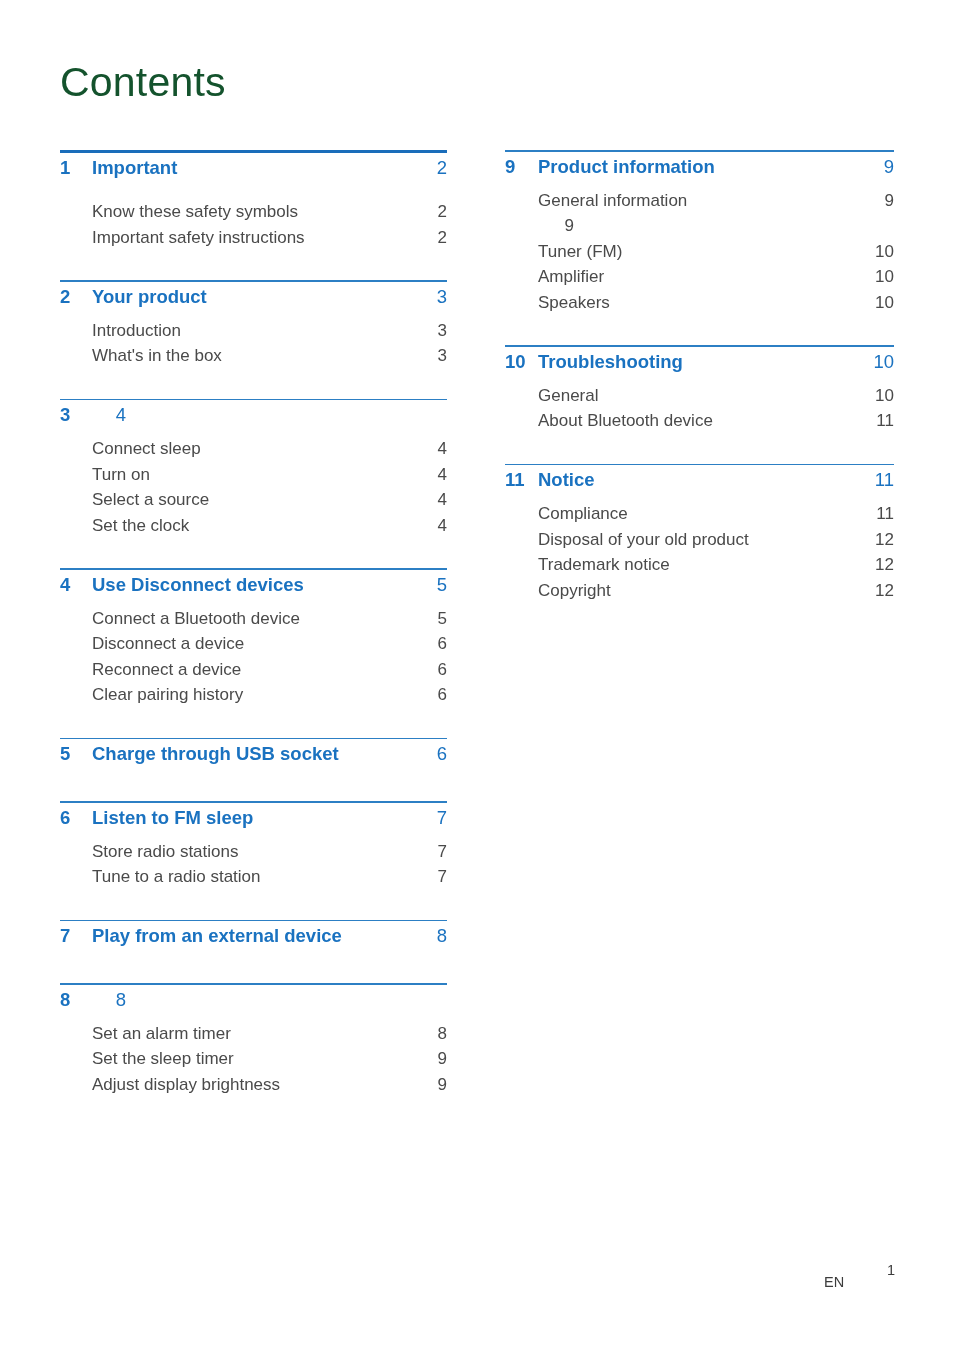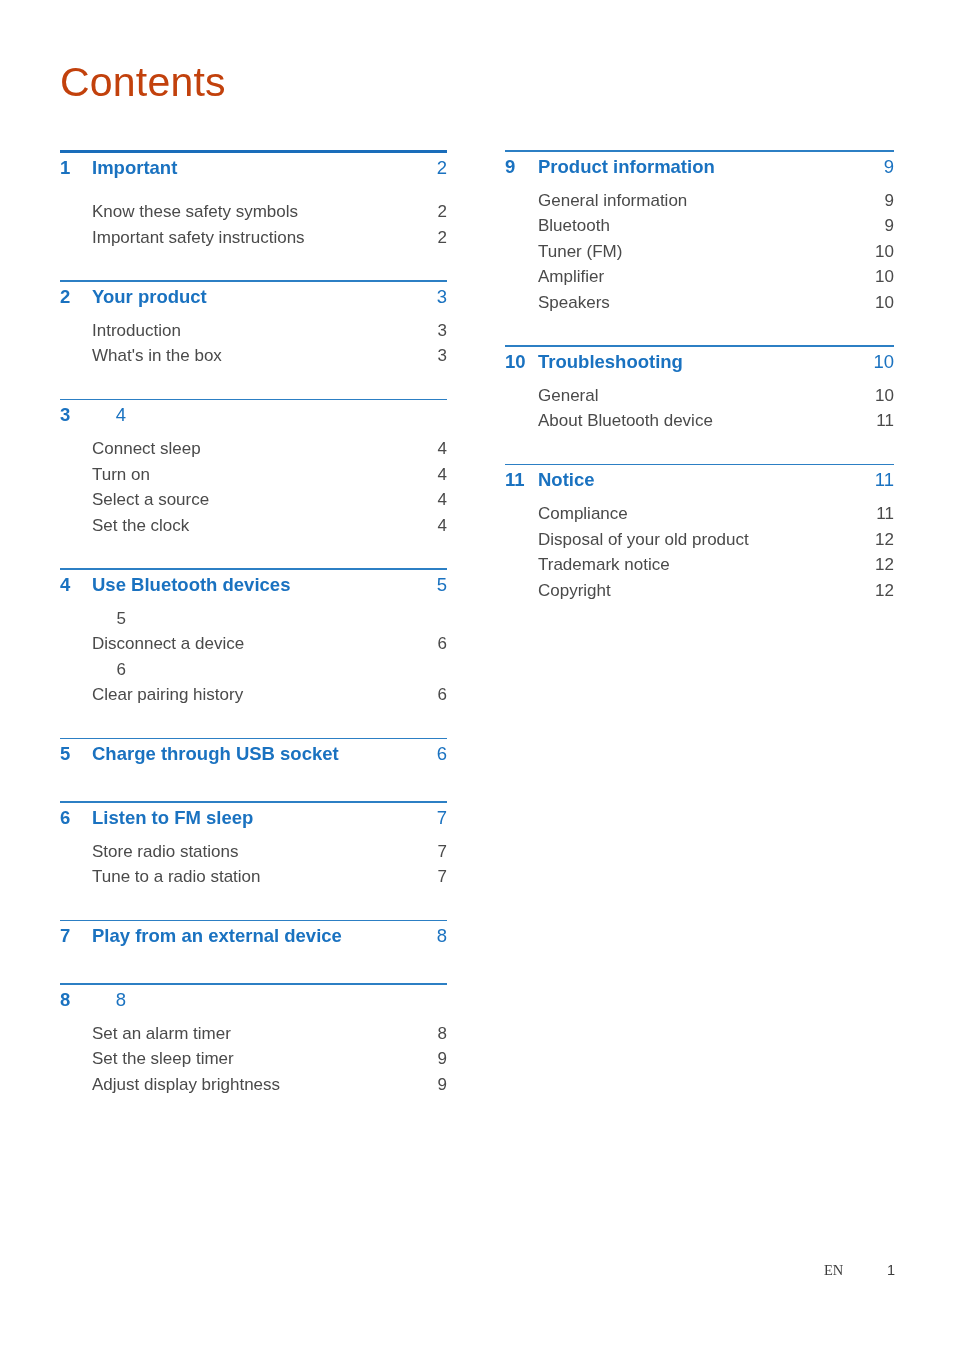"Contents" .doc-title { color: #c2410c -> #14532d }
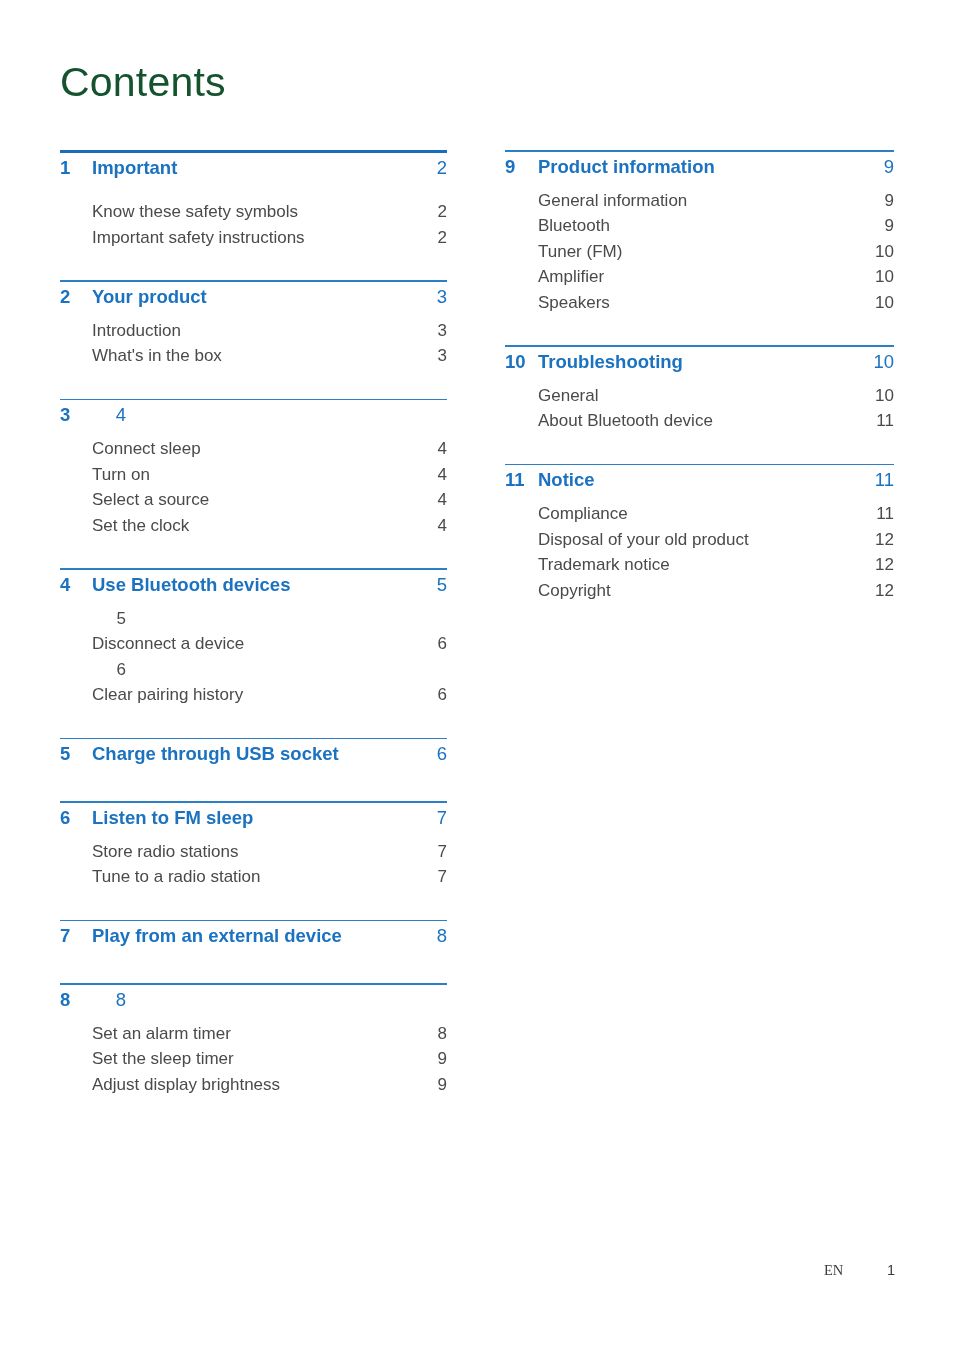"Bluetooth" span.label { html: <span>Bluetooth</span> -> none }
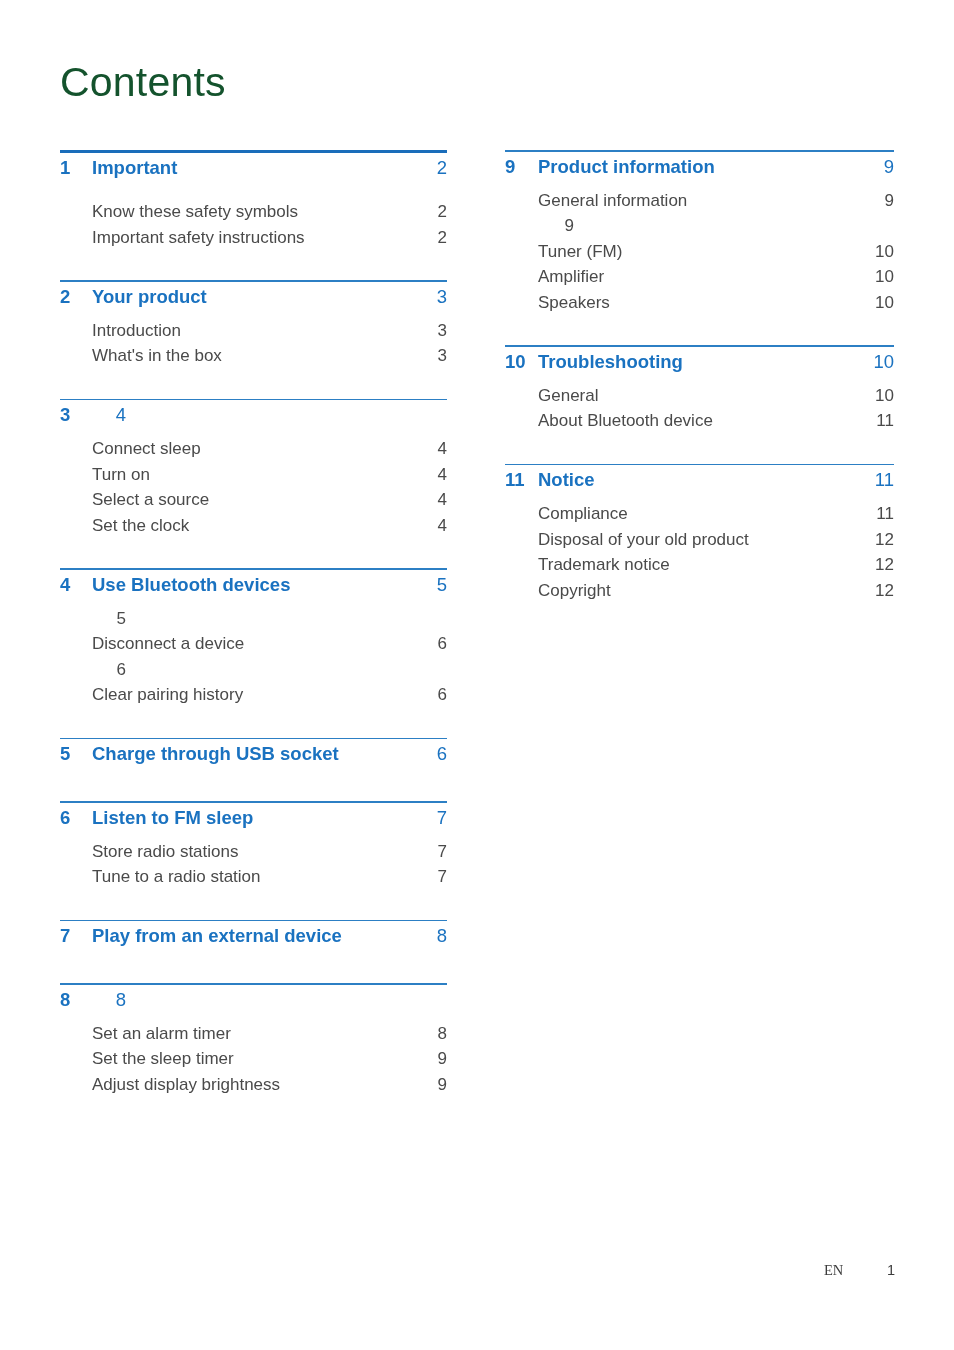"Use Bluetooth devices" span.label { text: Bluetooth -> Disconnect }
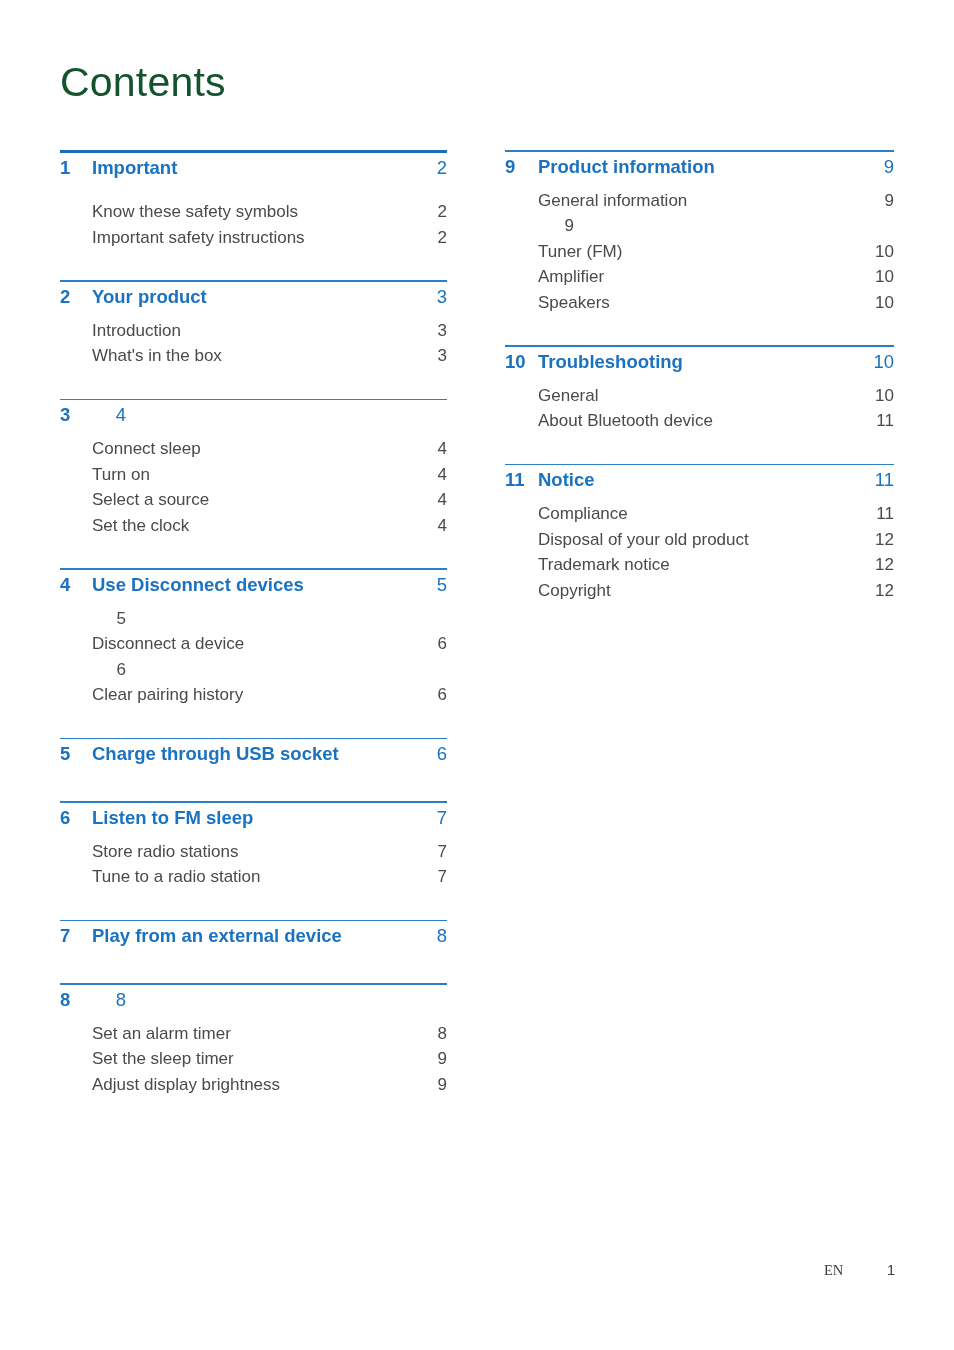"Connect a Bluetooth device" span.label { html: none -> <span>Connect a Bluetooth device</span> }
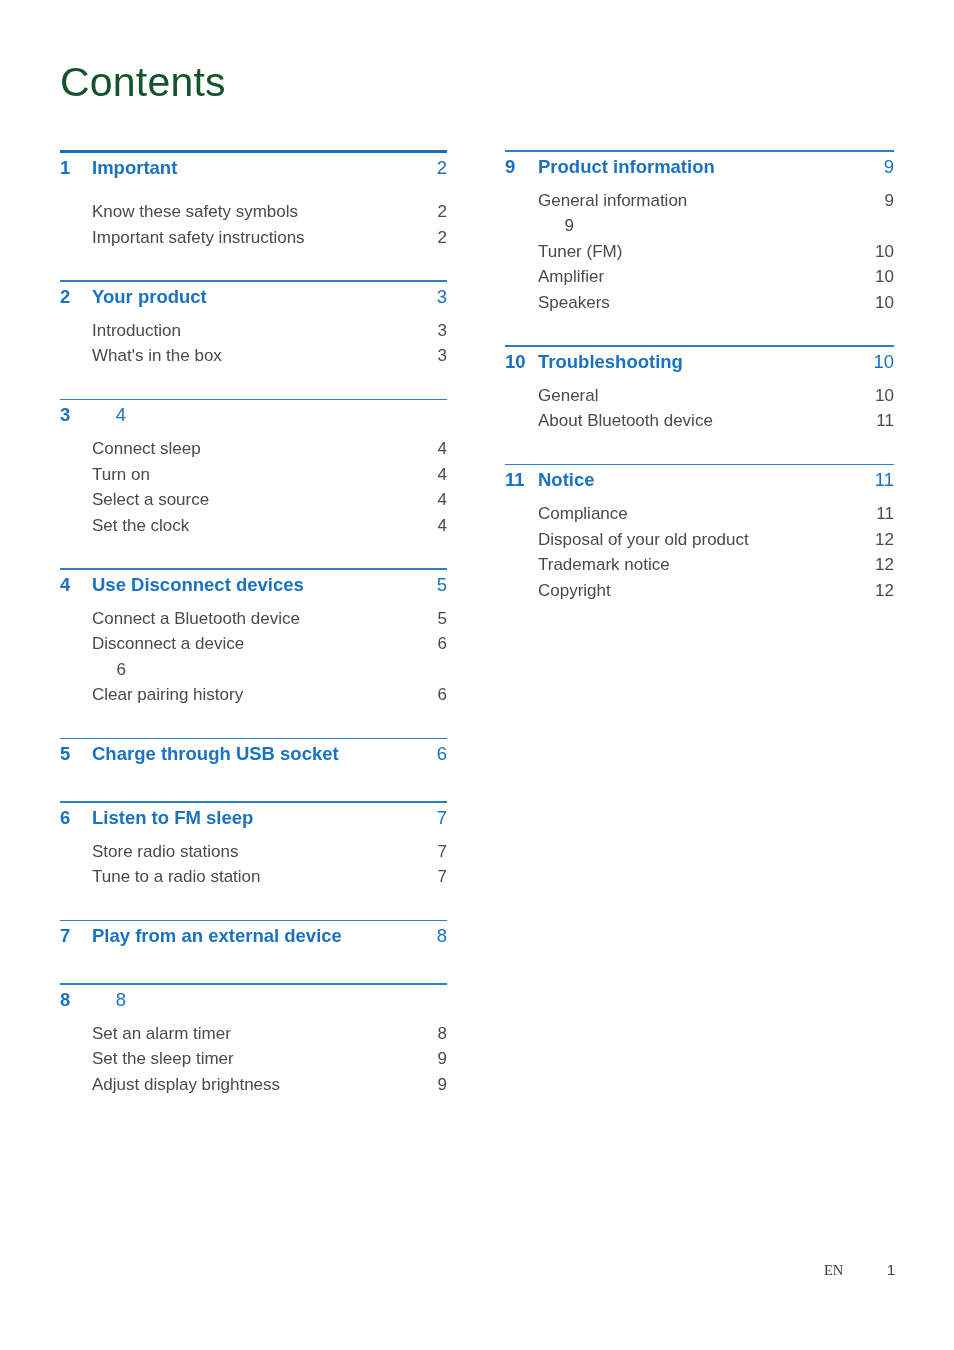"Reconnect a device" span.label { html: none -> <span>Reconnect a device</span> }
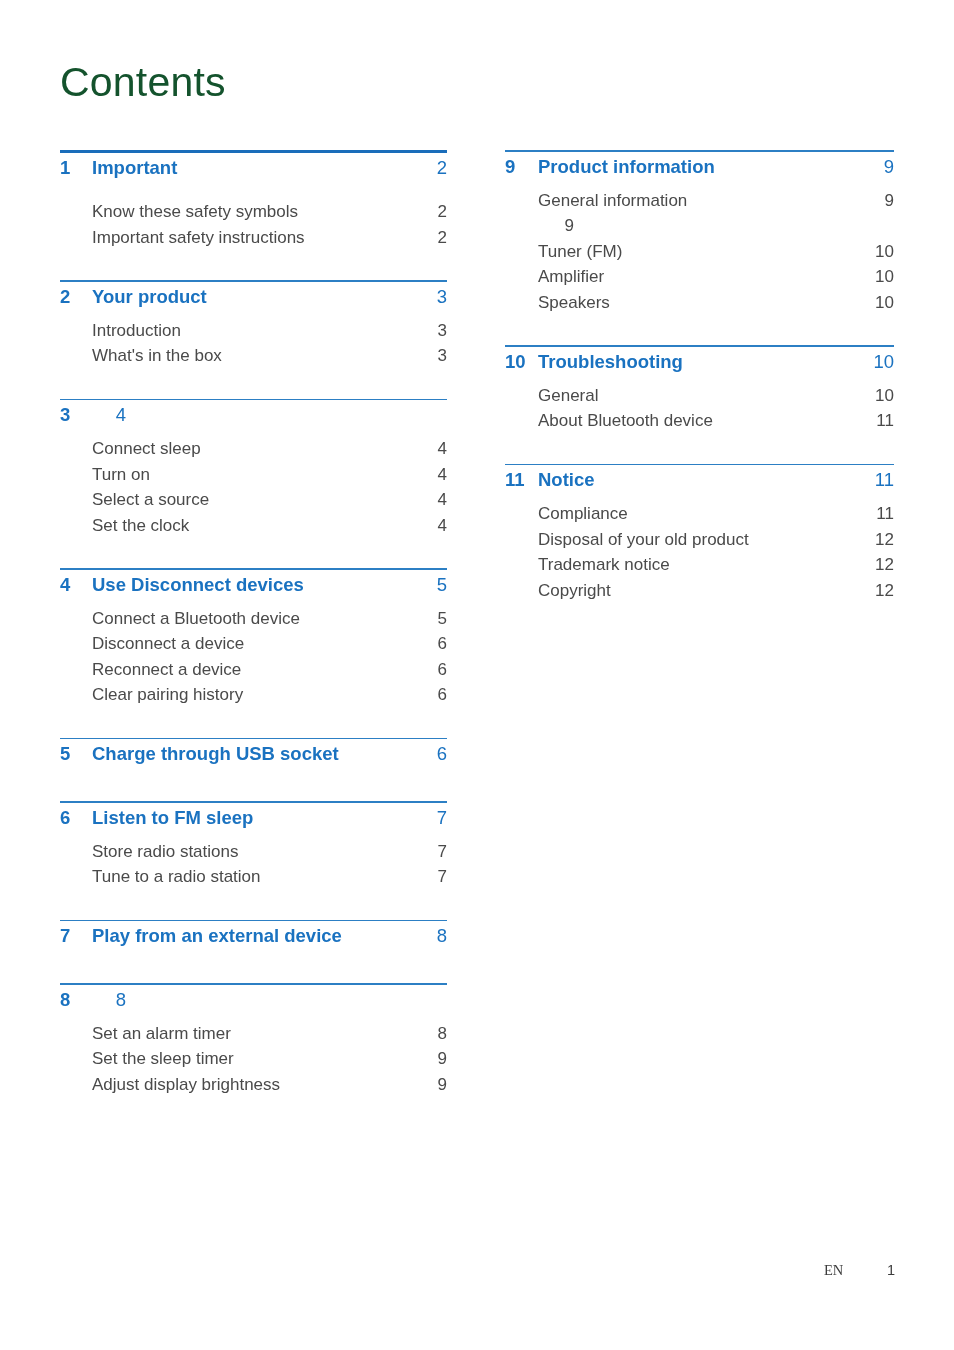"EN" .footer .lang { font-family: Liberation Serif, serif -> none; top: 0 -> 12px }
